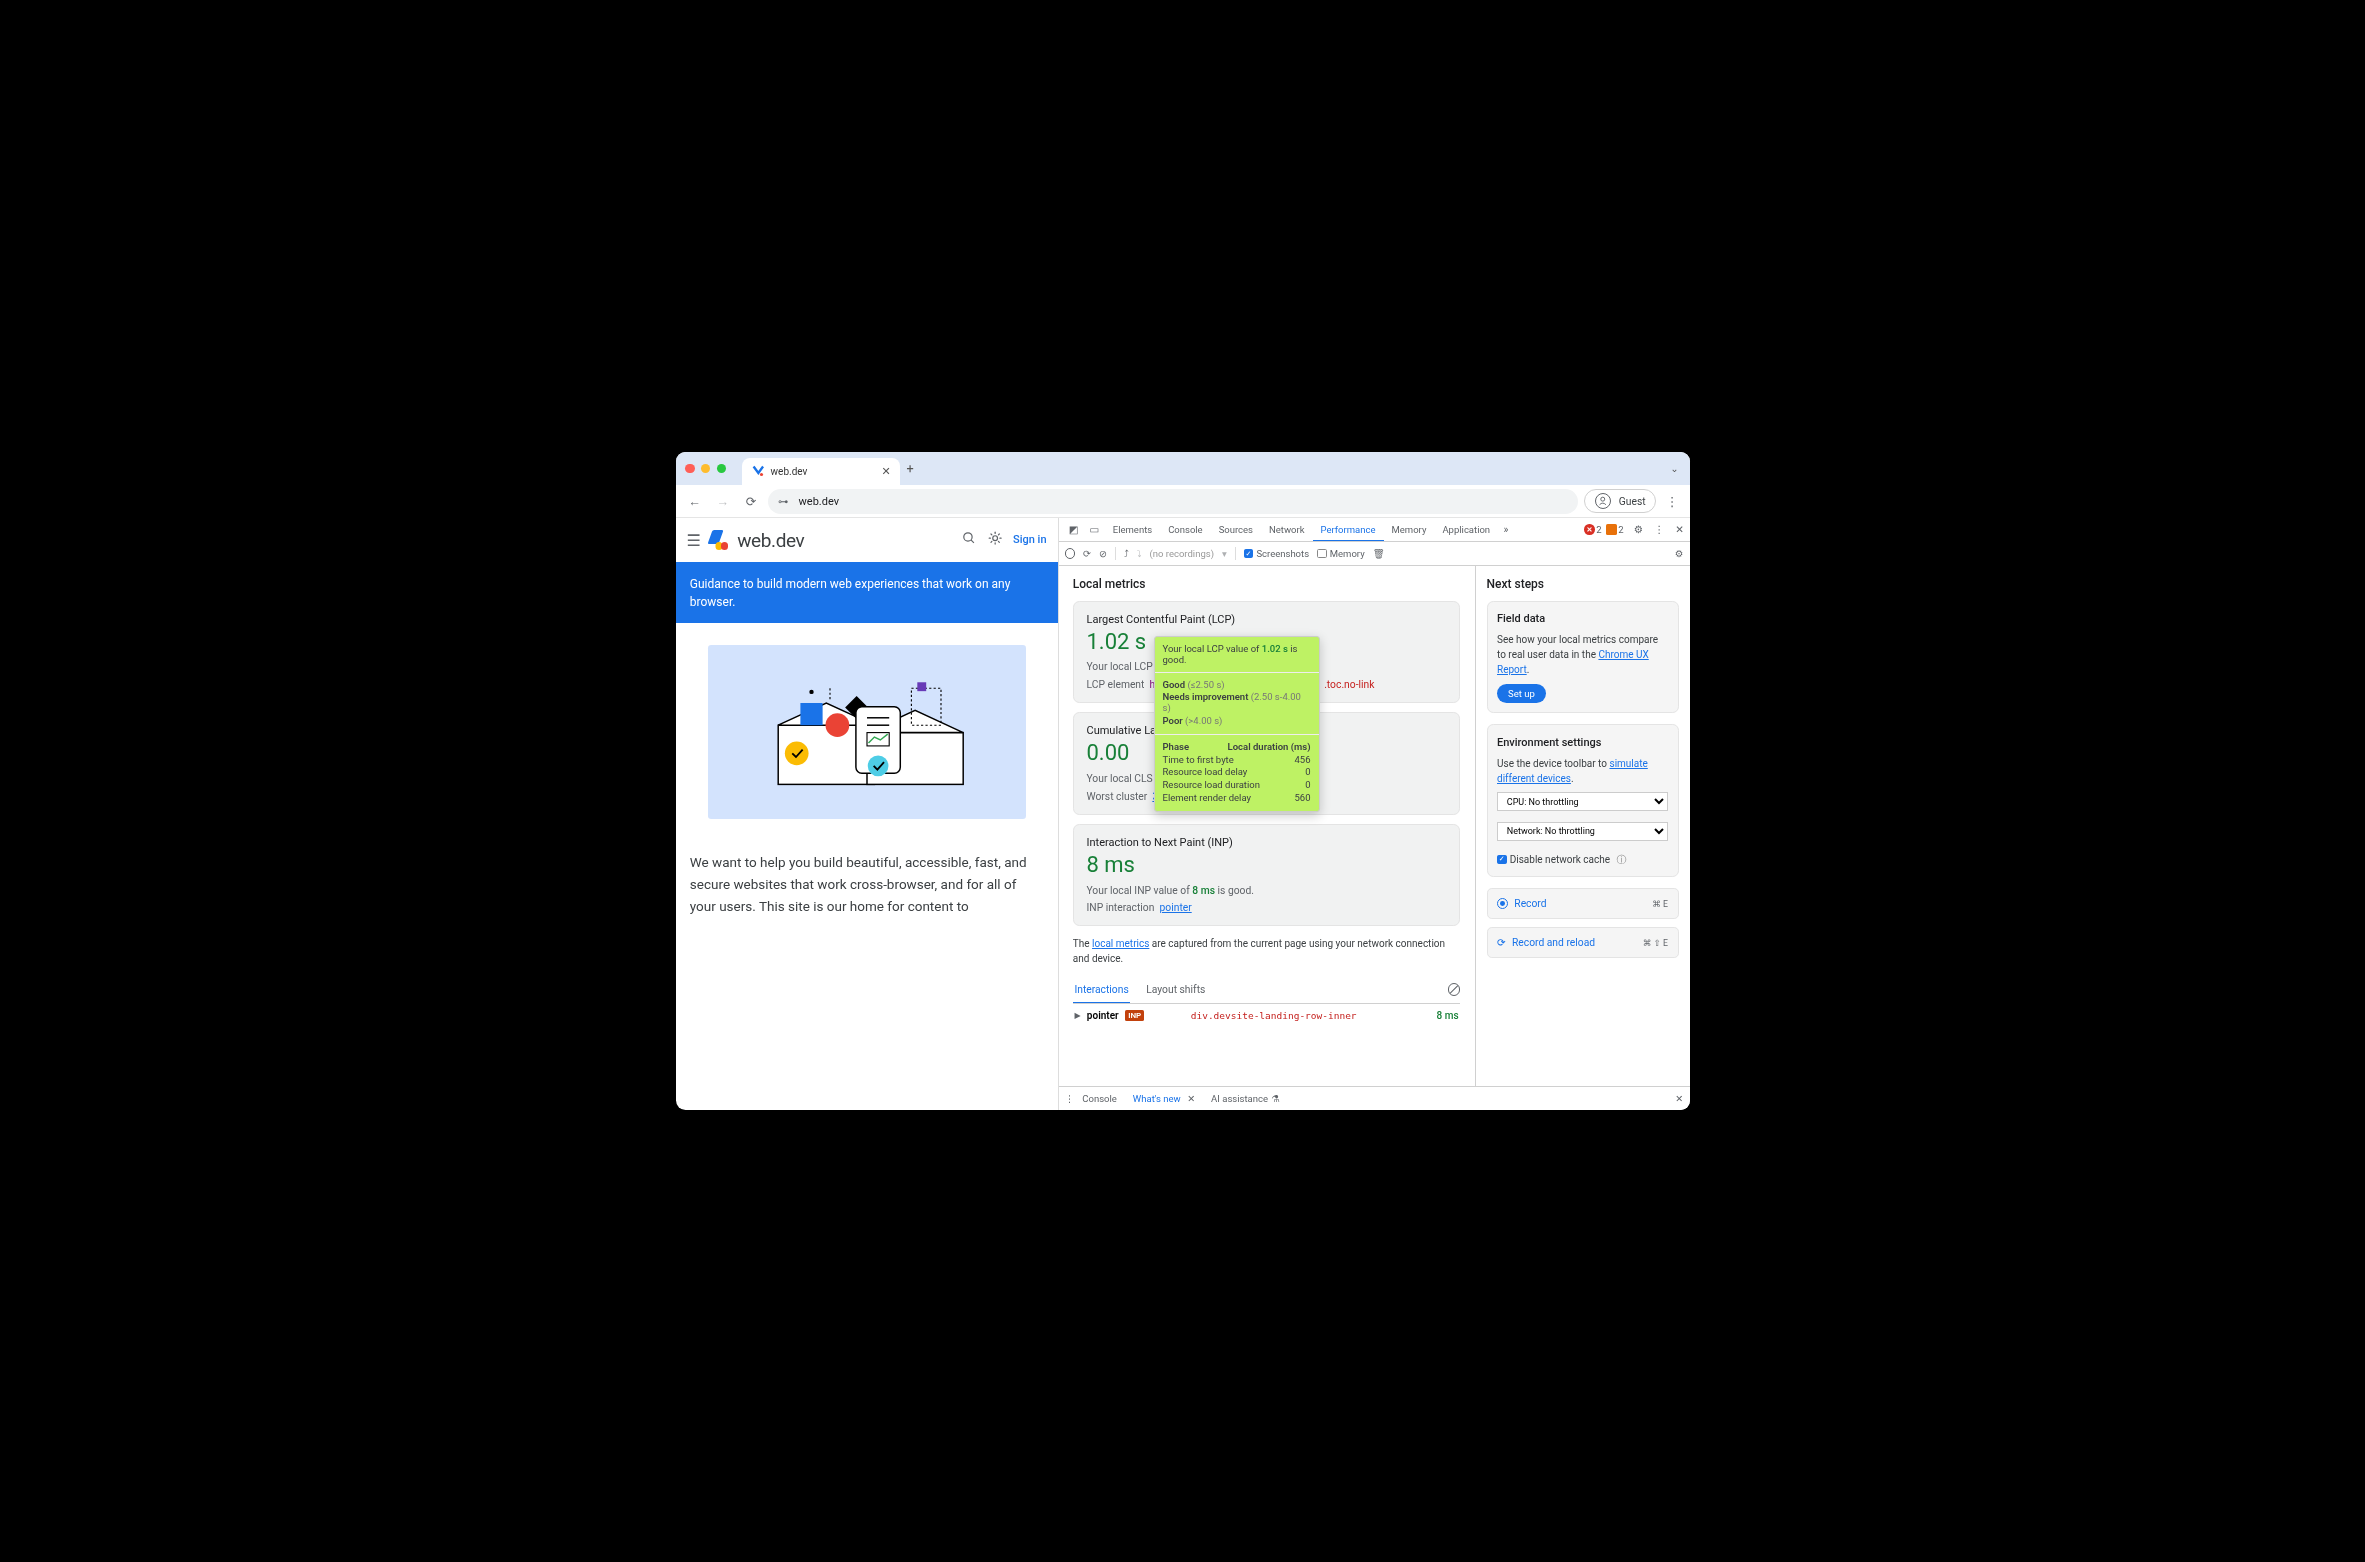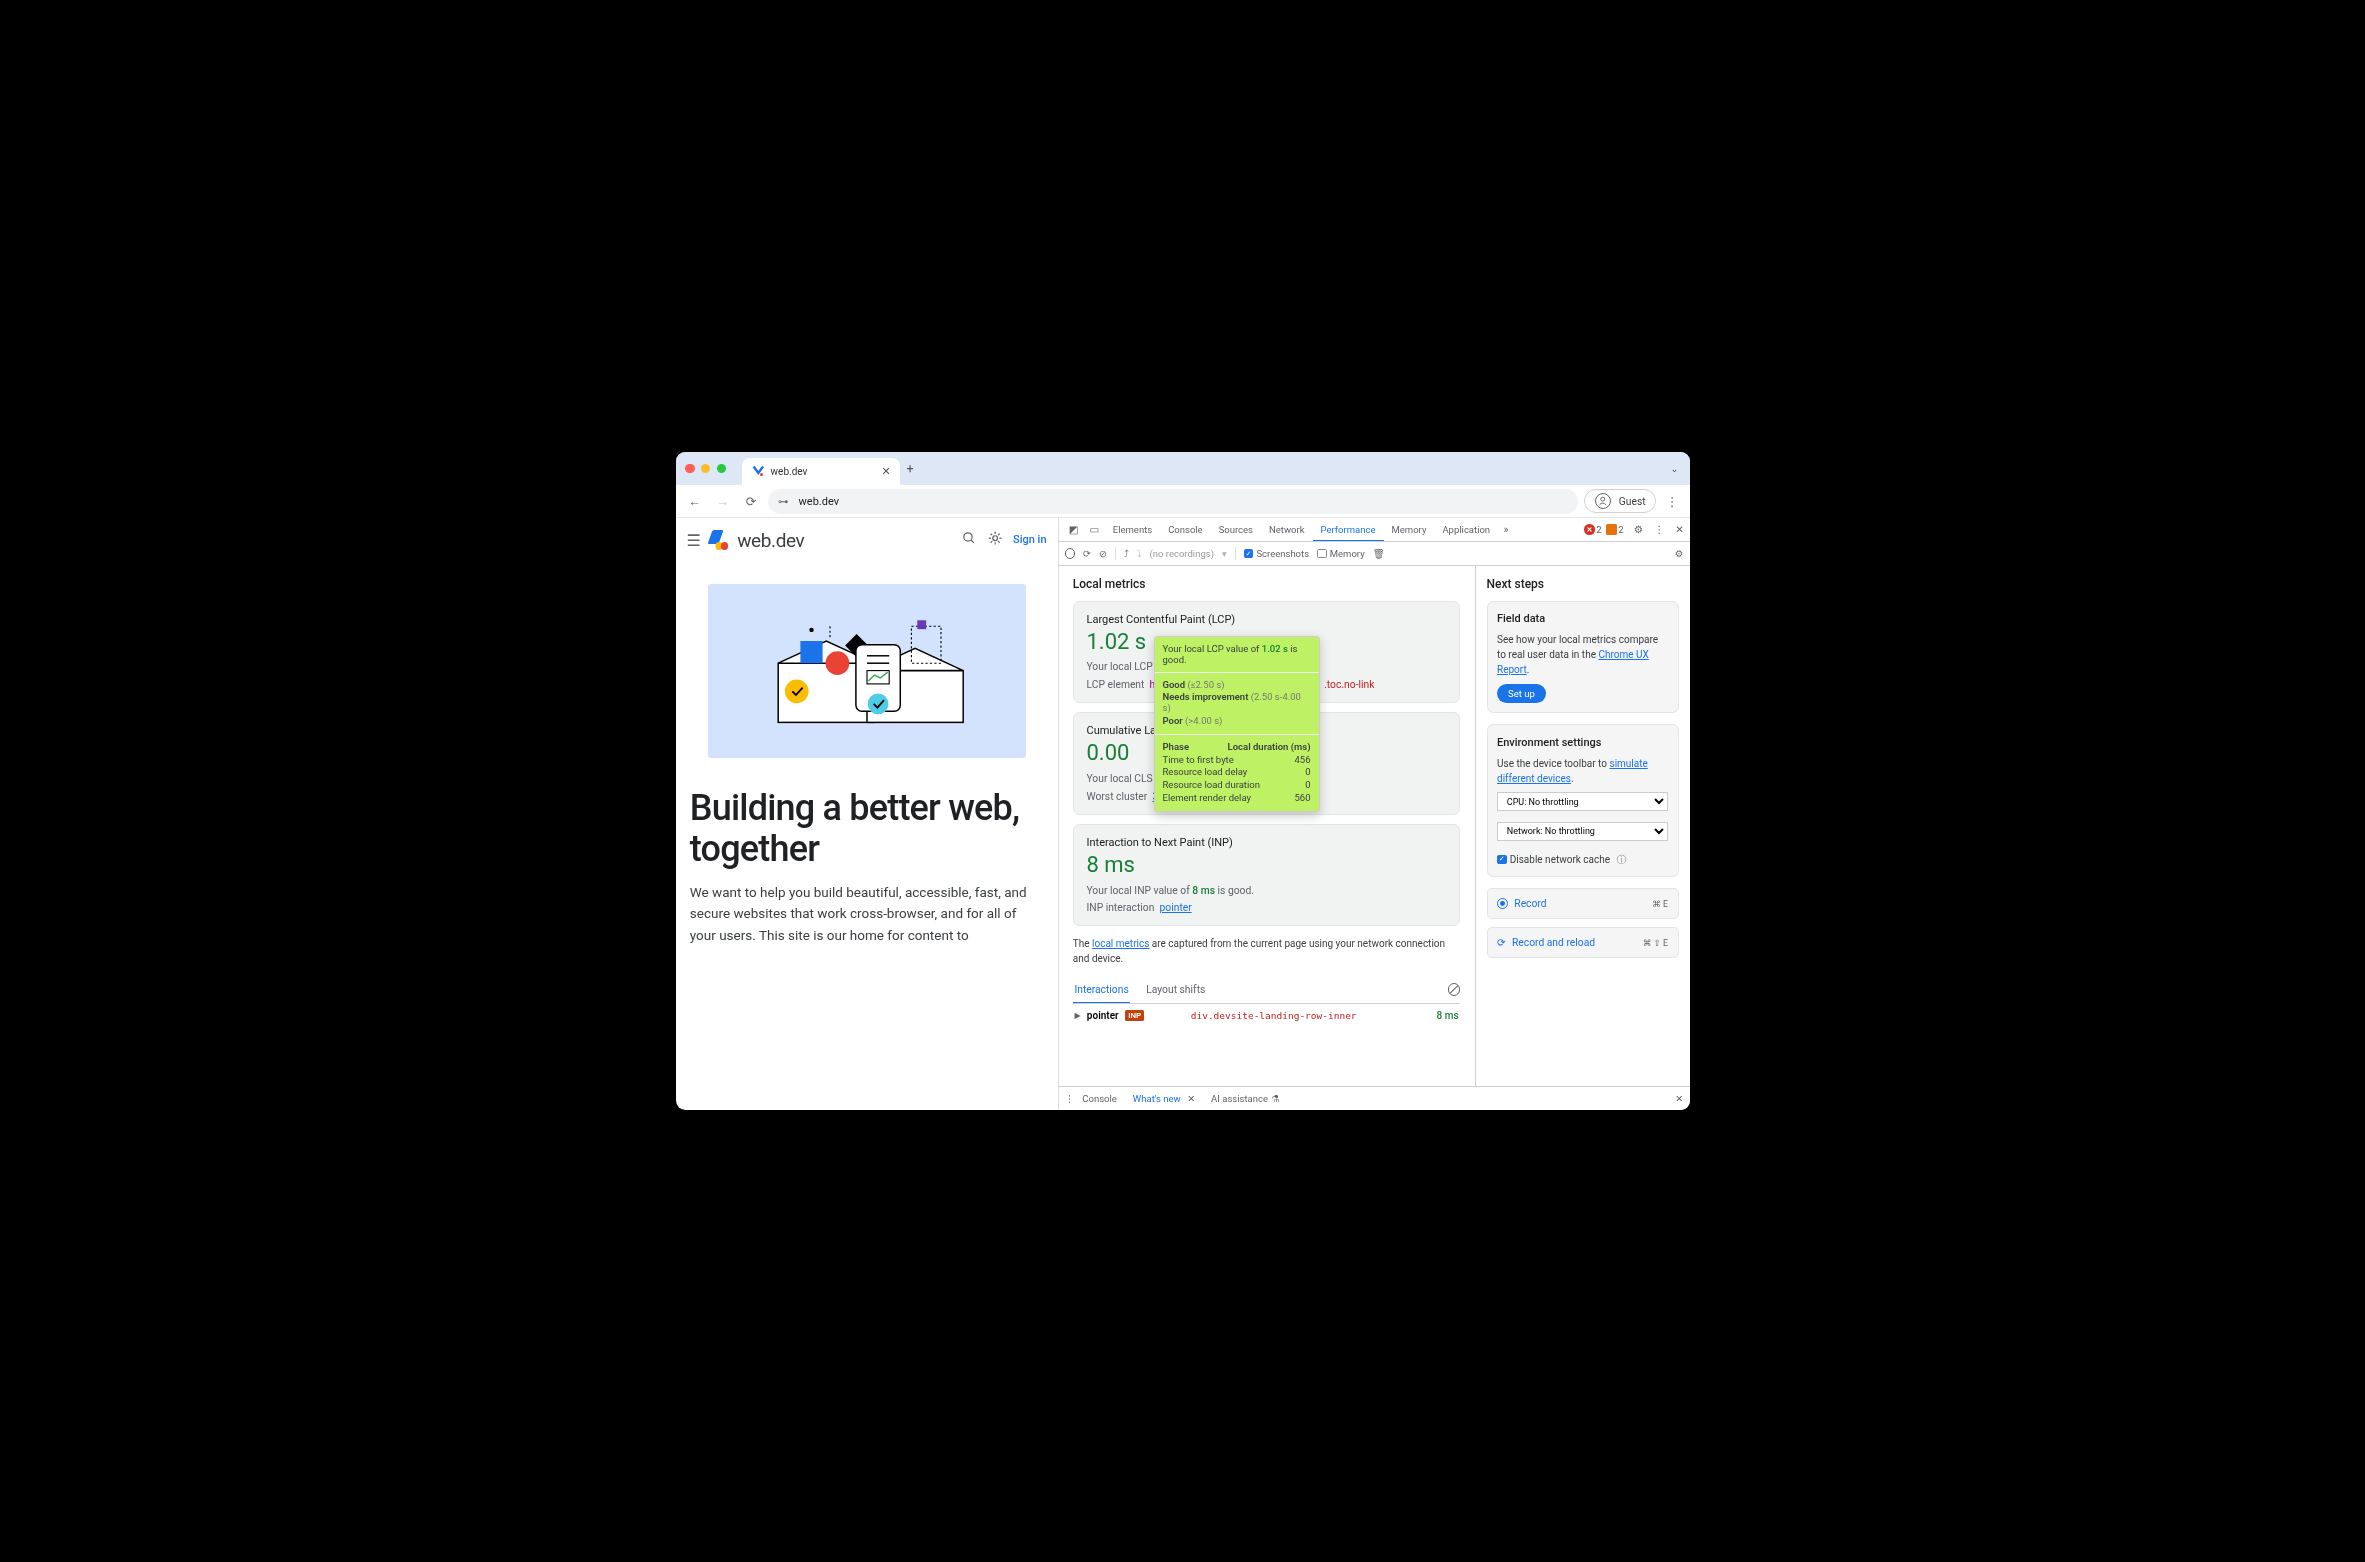"Guidance to build modern web" div.banner { html: none -> <div>Guidance to build modern web experiences that work on any browser.</div> }
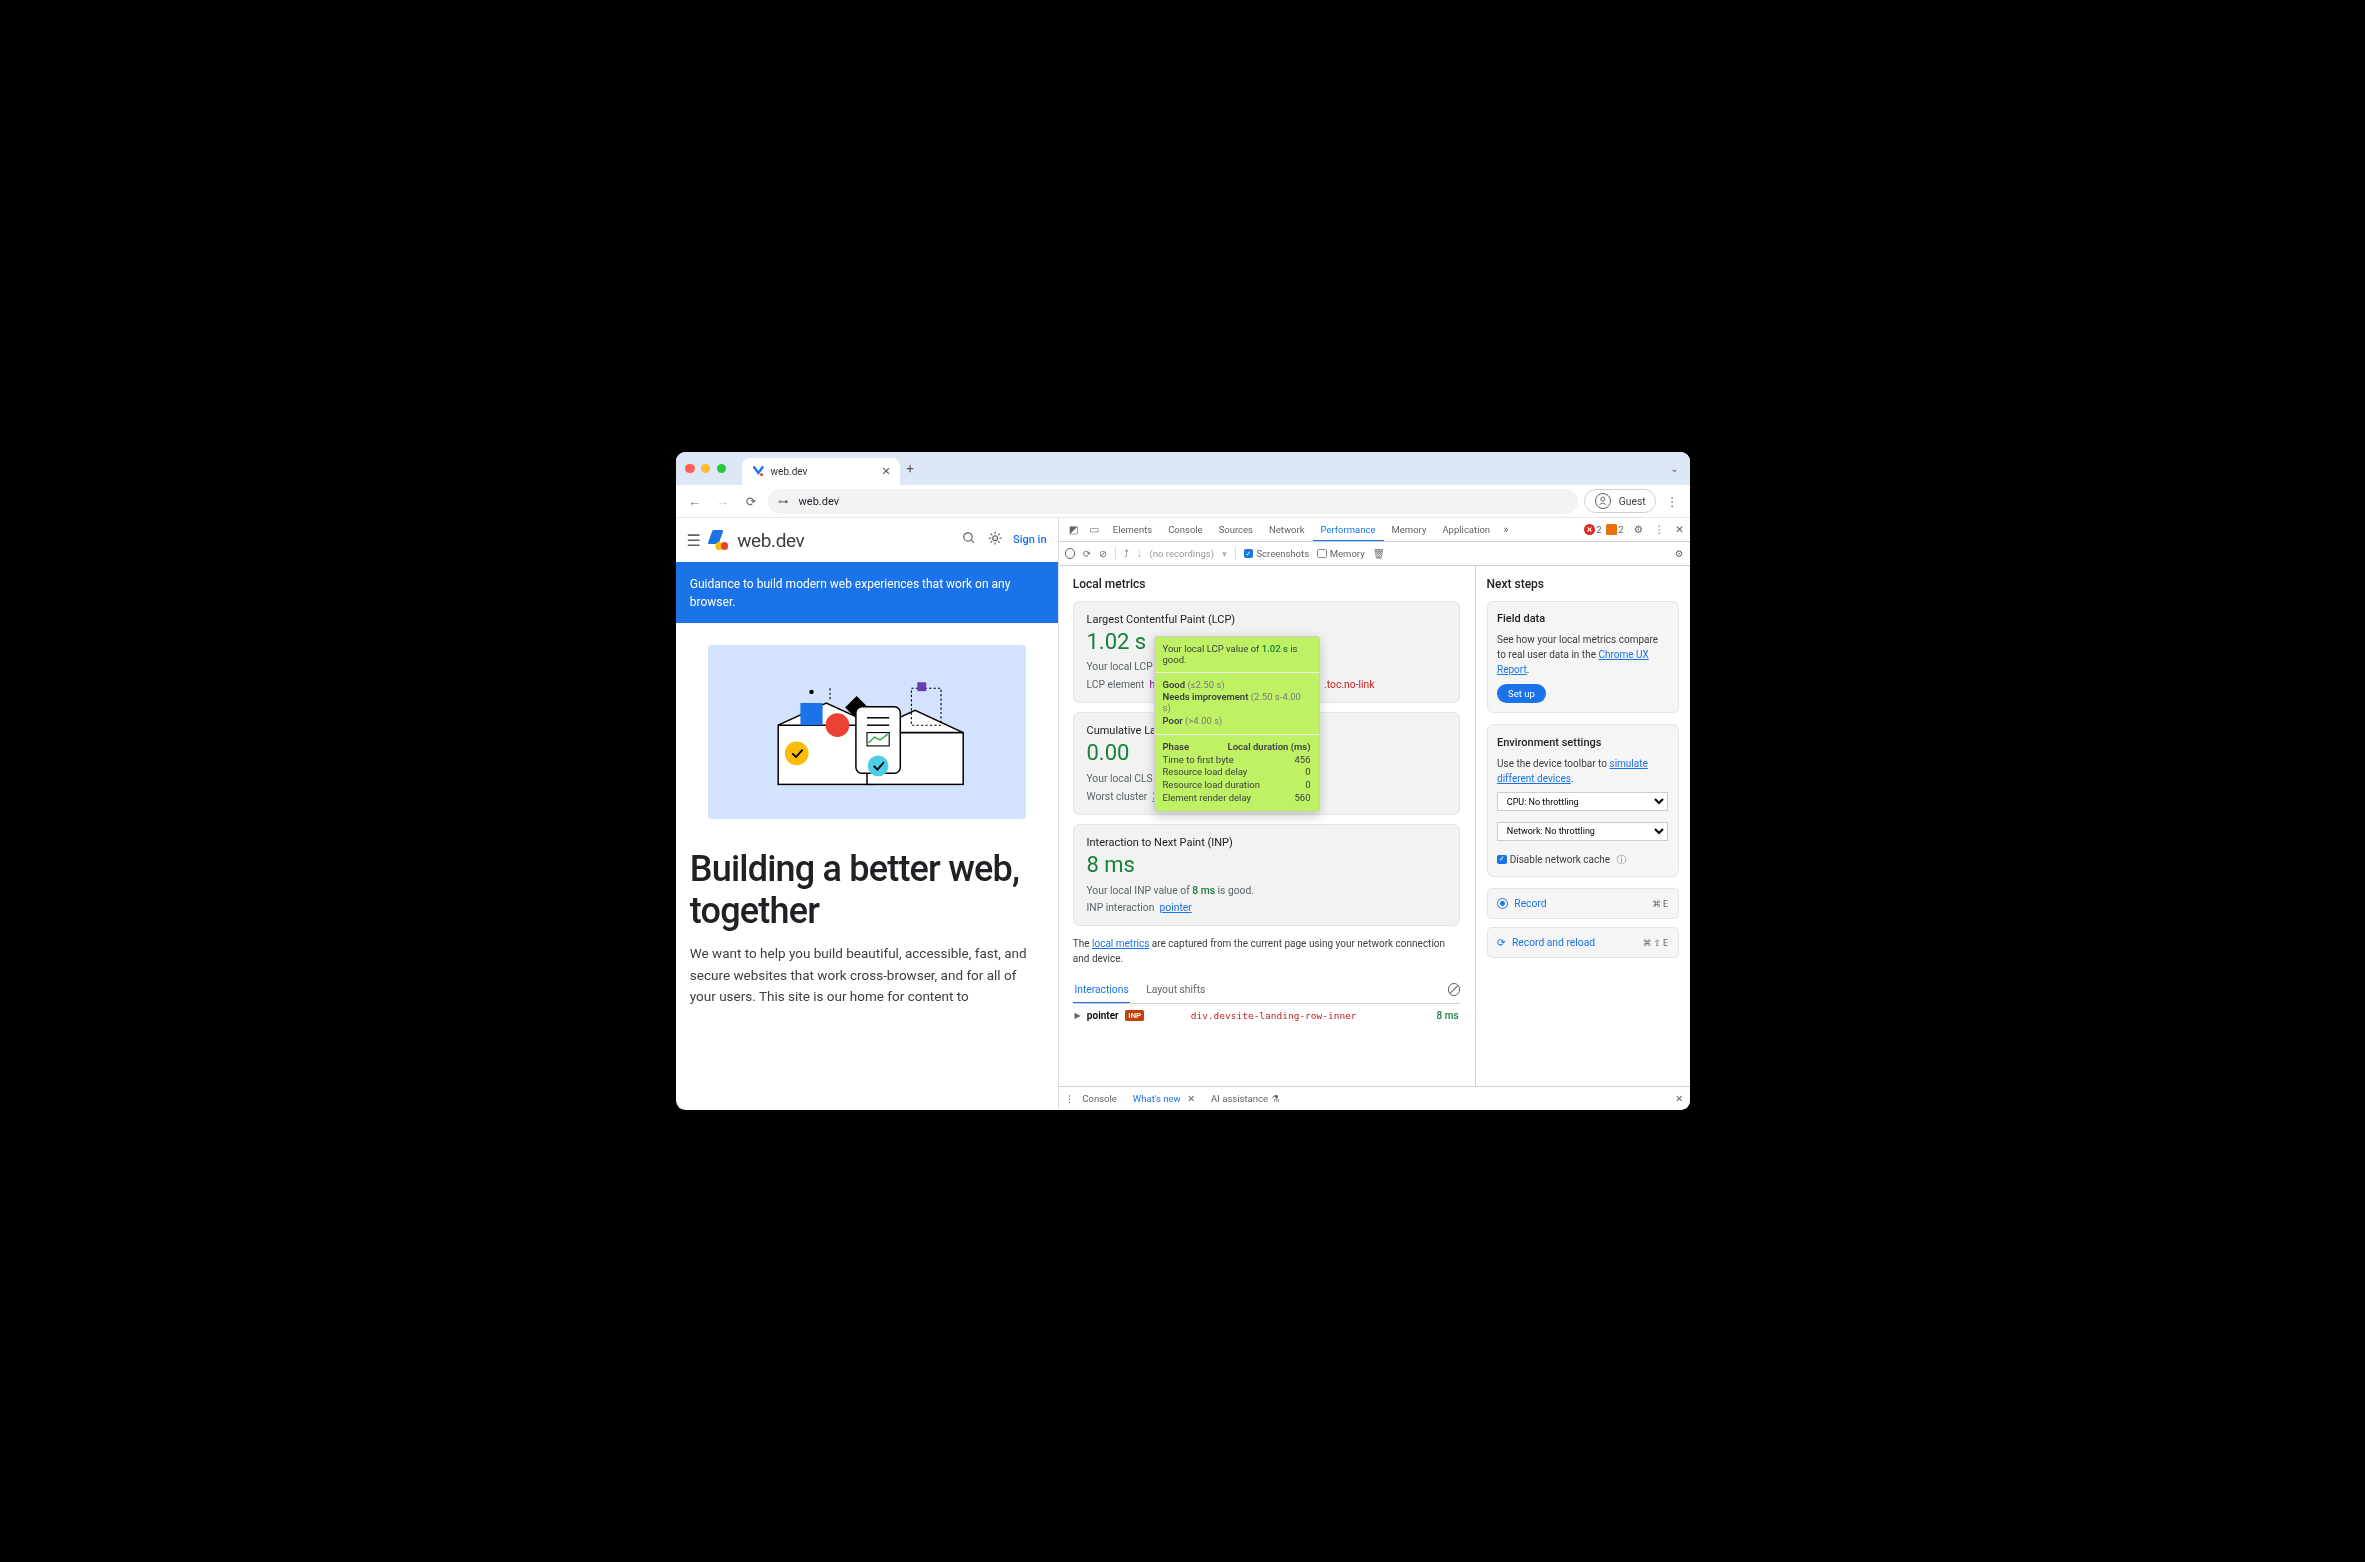"Building a better web, together" div.h1 { html: <div>Building a better web, together</div> -> none }
